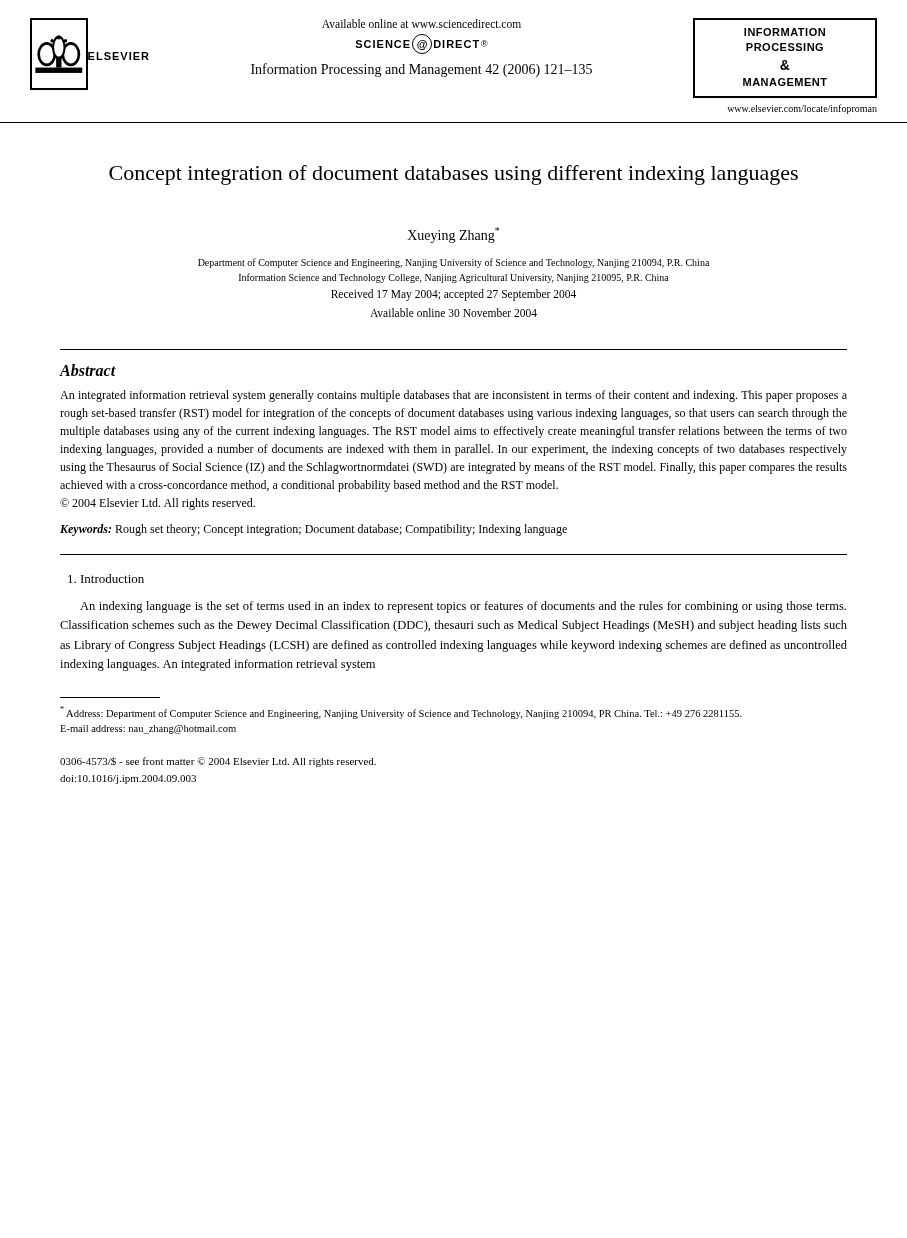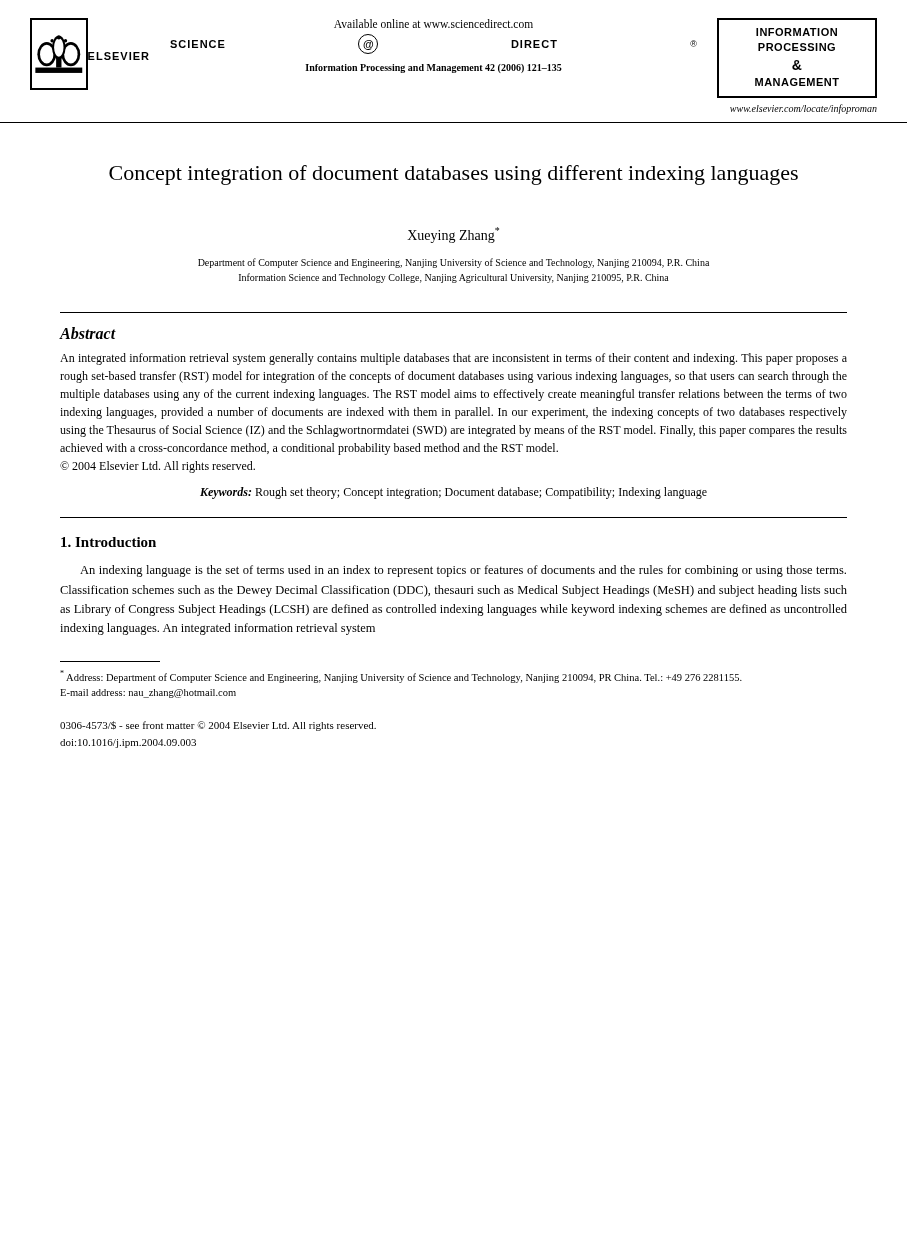"INFORMATION" .header-right { width: 160px -> 184px }
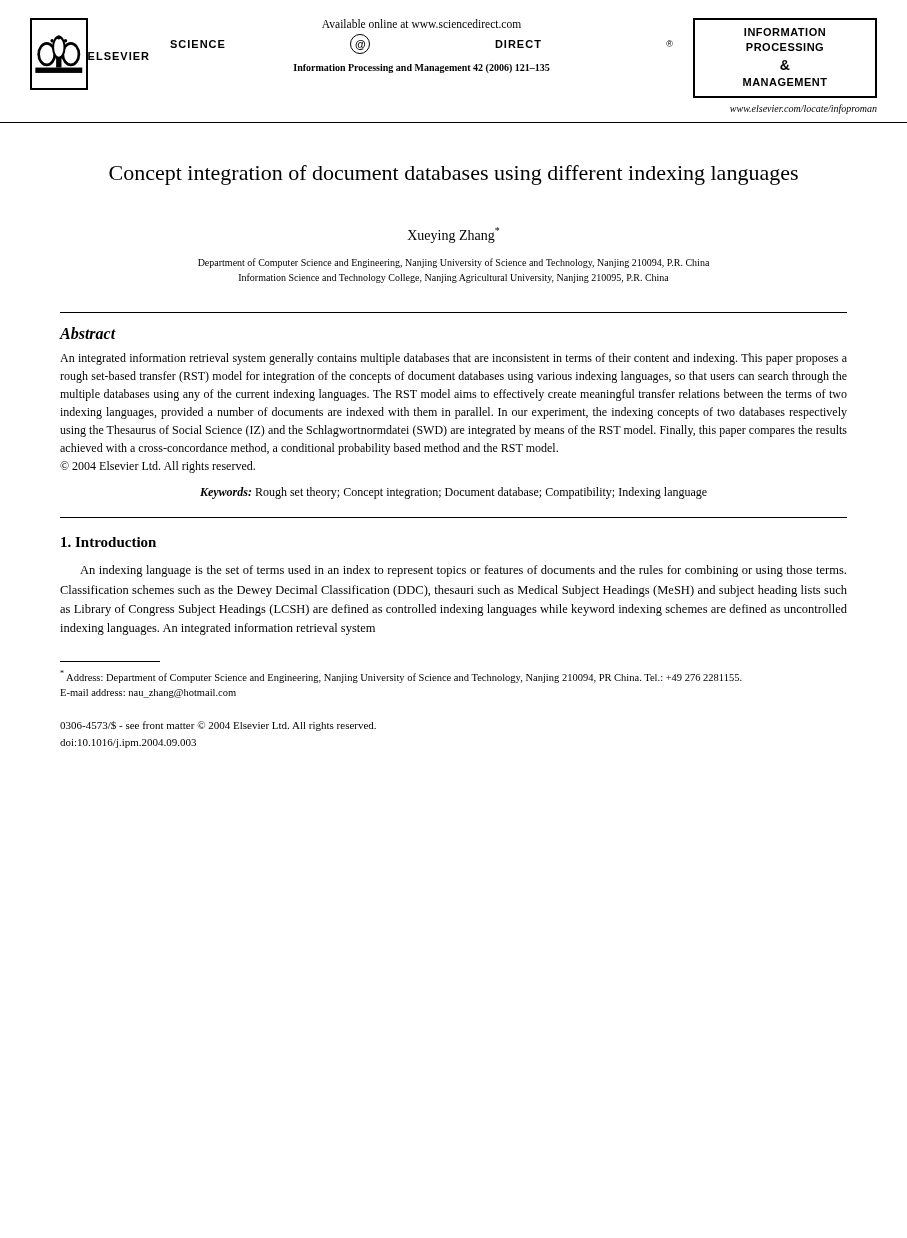"SCIENCE" .sd-logo-text { justify-content: space-between -> center }
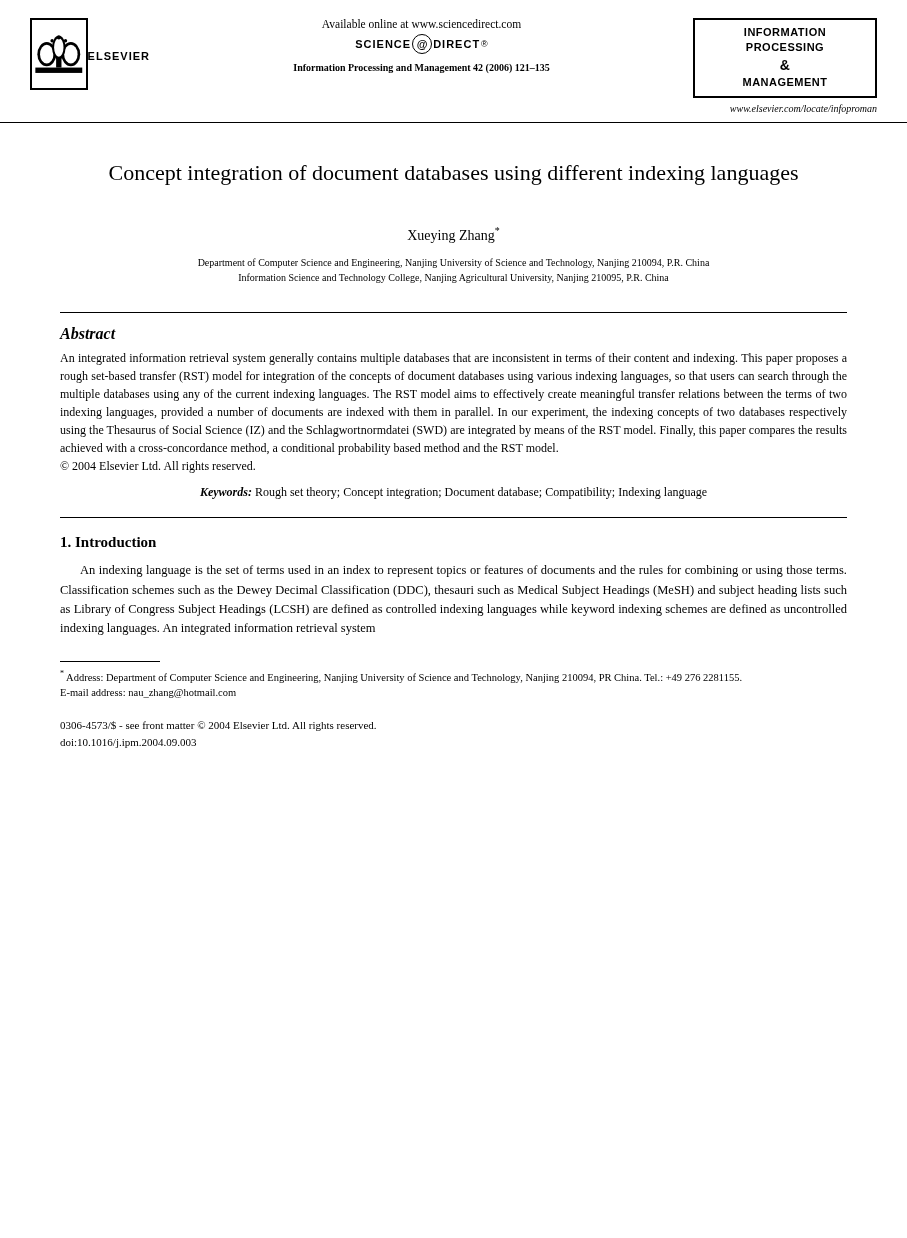"Information Processing and Management 42" .journal-name { font-size: 10px -> 14px; font-weight: bold -> none }
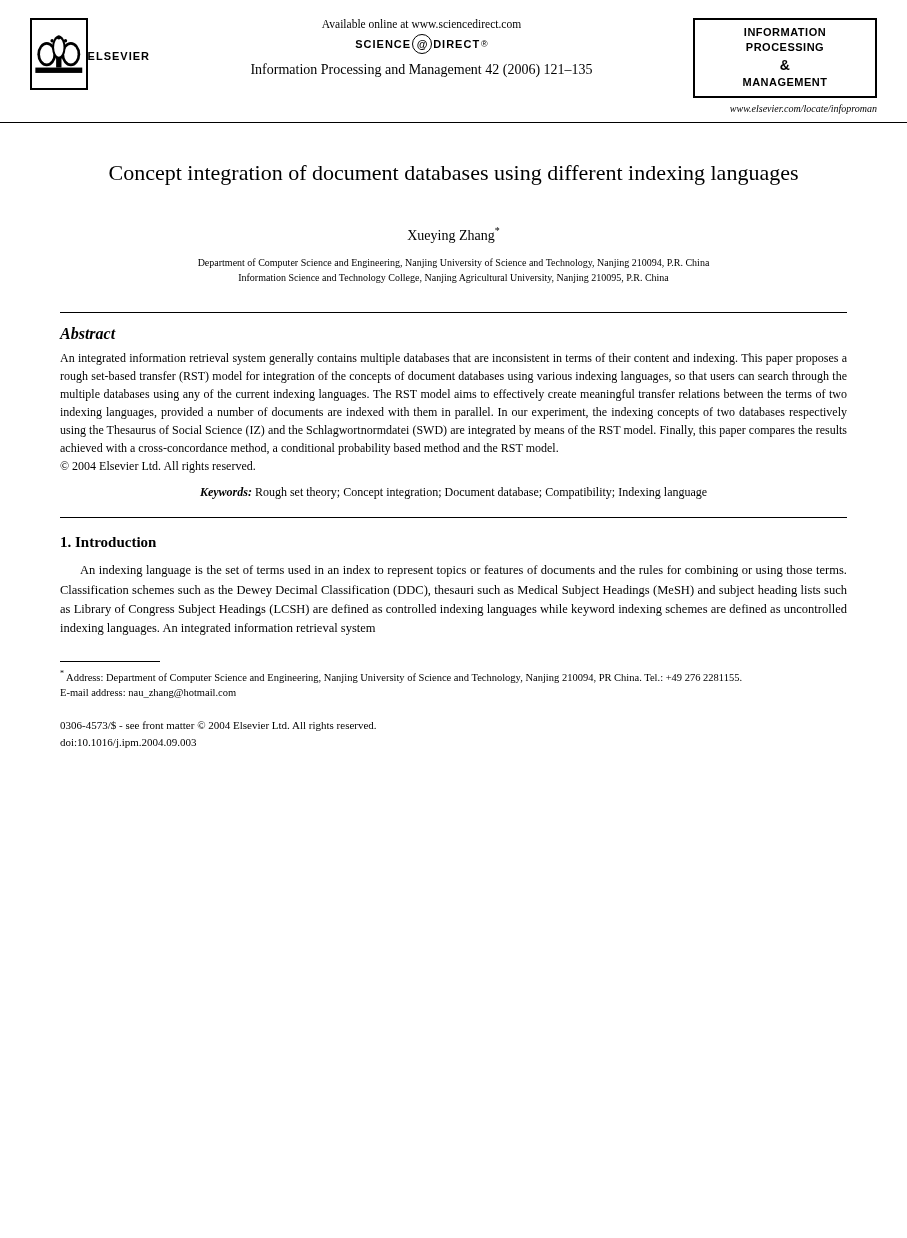"www.elsevier.com/locate/infoproman" .website-link { font-style: italic -> none }
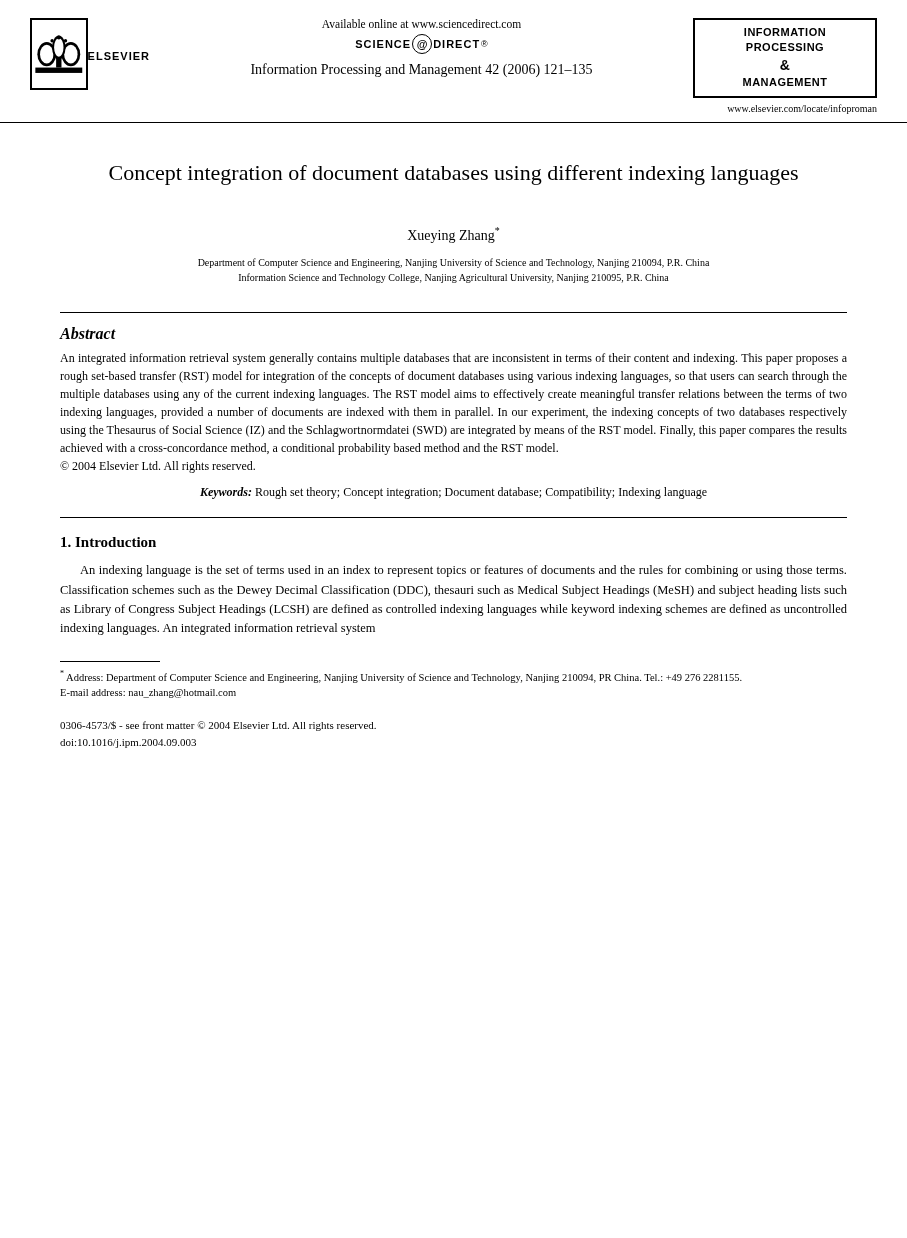"Received 17 May 2004; accepted" div.dates { html: none -> <div> <span>Received 17 May 2004; accepted 27 September 2004</span><br> <span>Available online 30 November 2004</span> </div> }
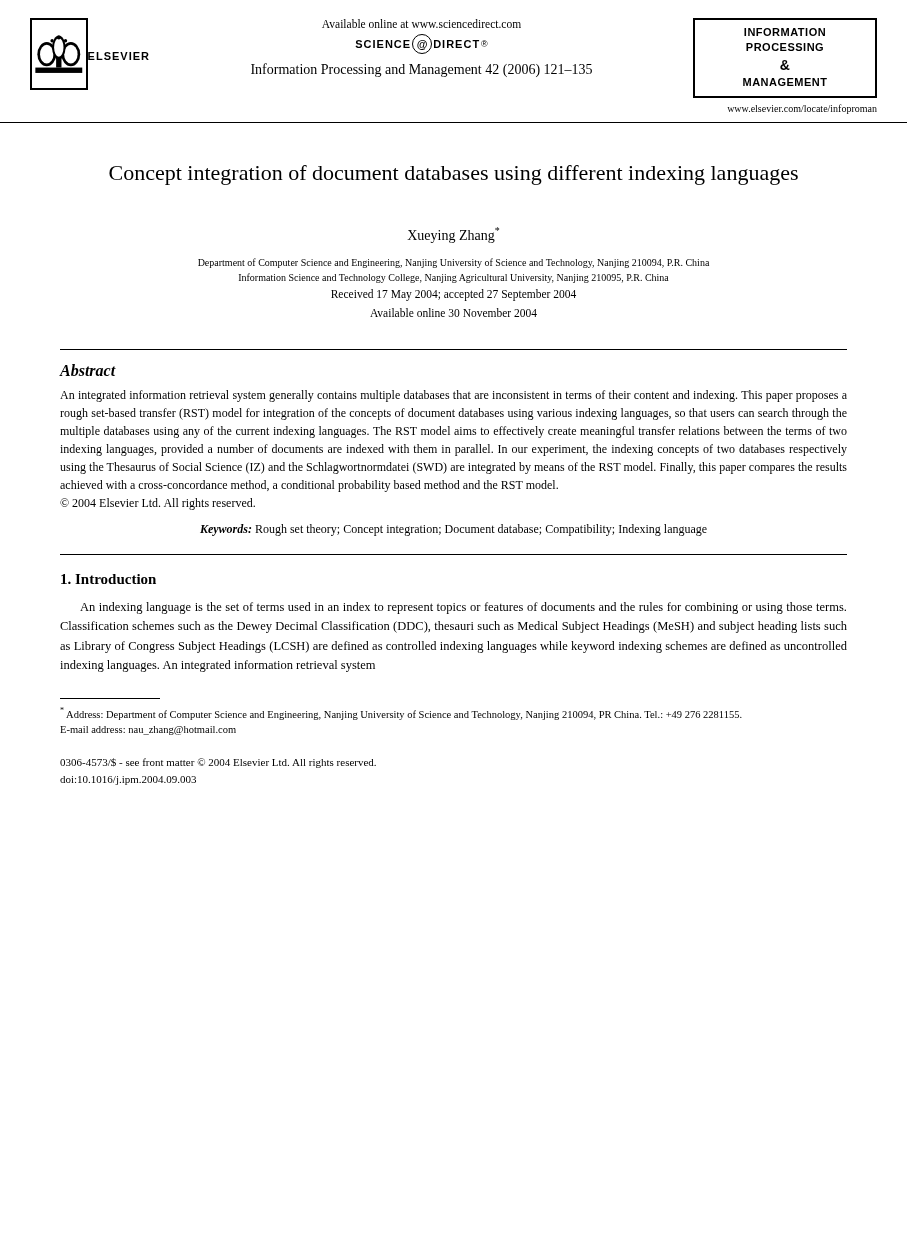"Keywords: Rough set theory; Concept" .keywords-line { text-align: center -> none }
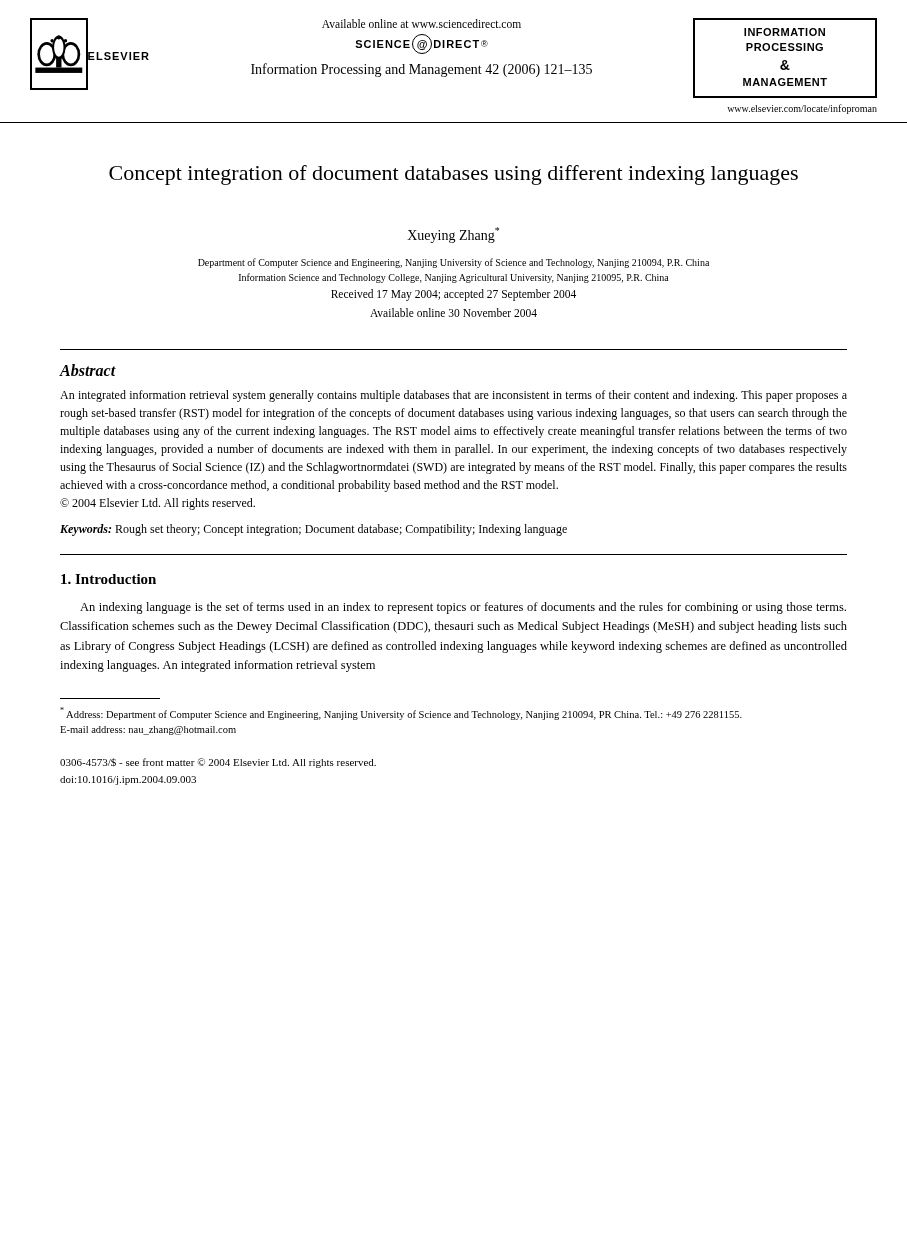"1. Introduction" .section-heading { font-size: 15px -> 13px; font-weight: bold -> normal; margin-left: none -> 7px }
